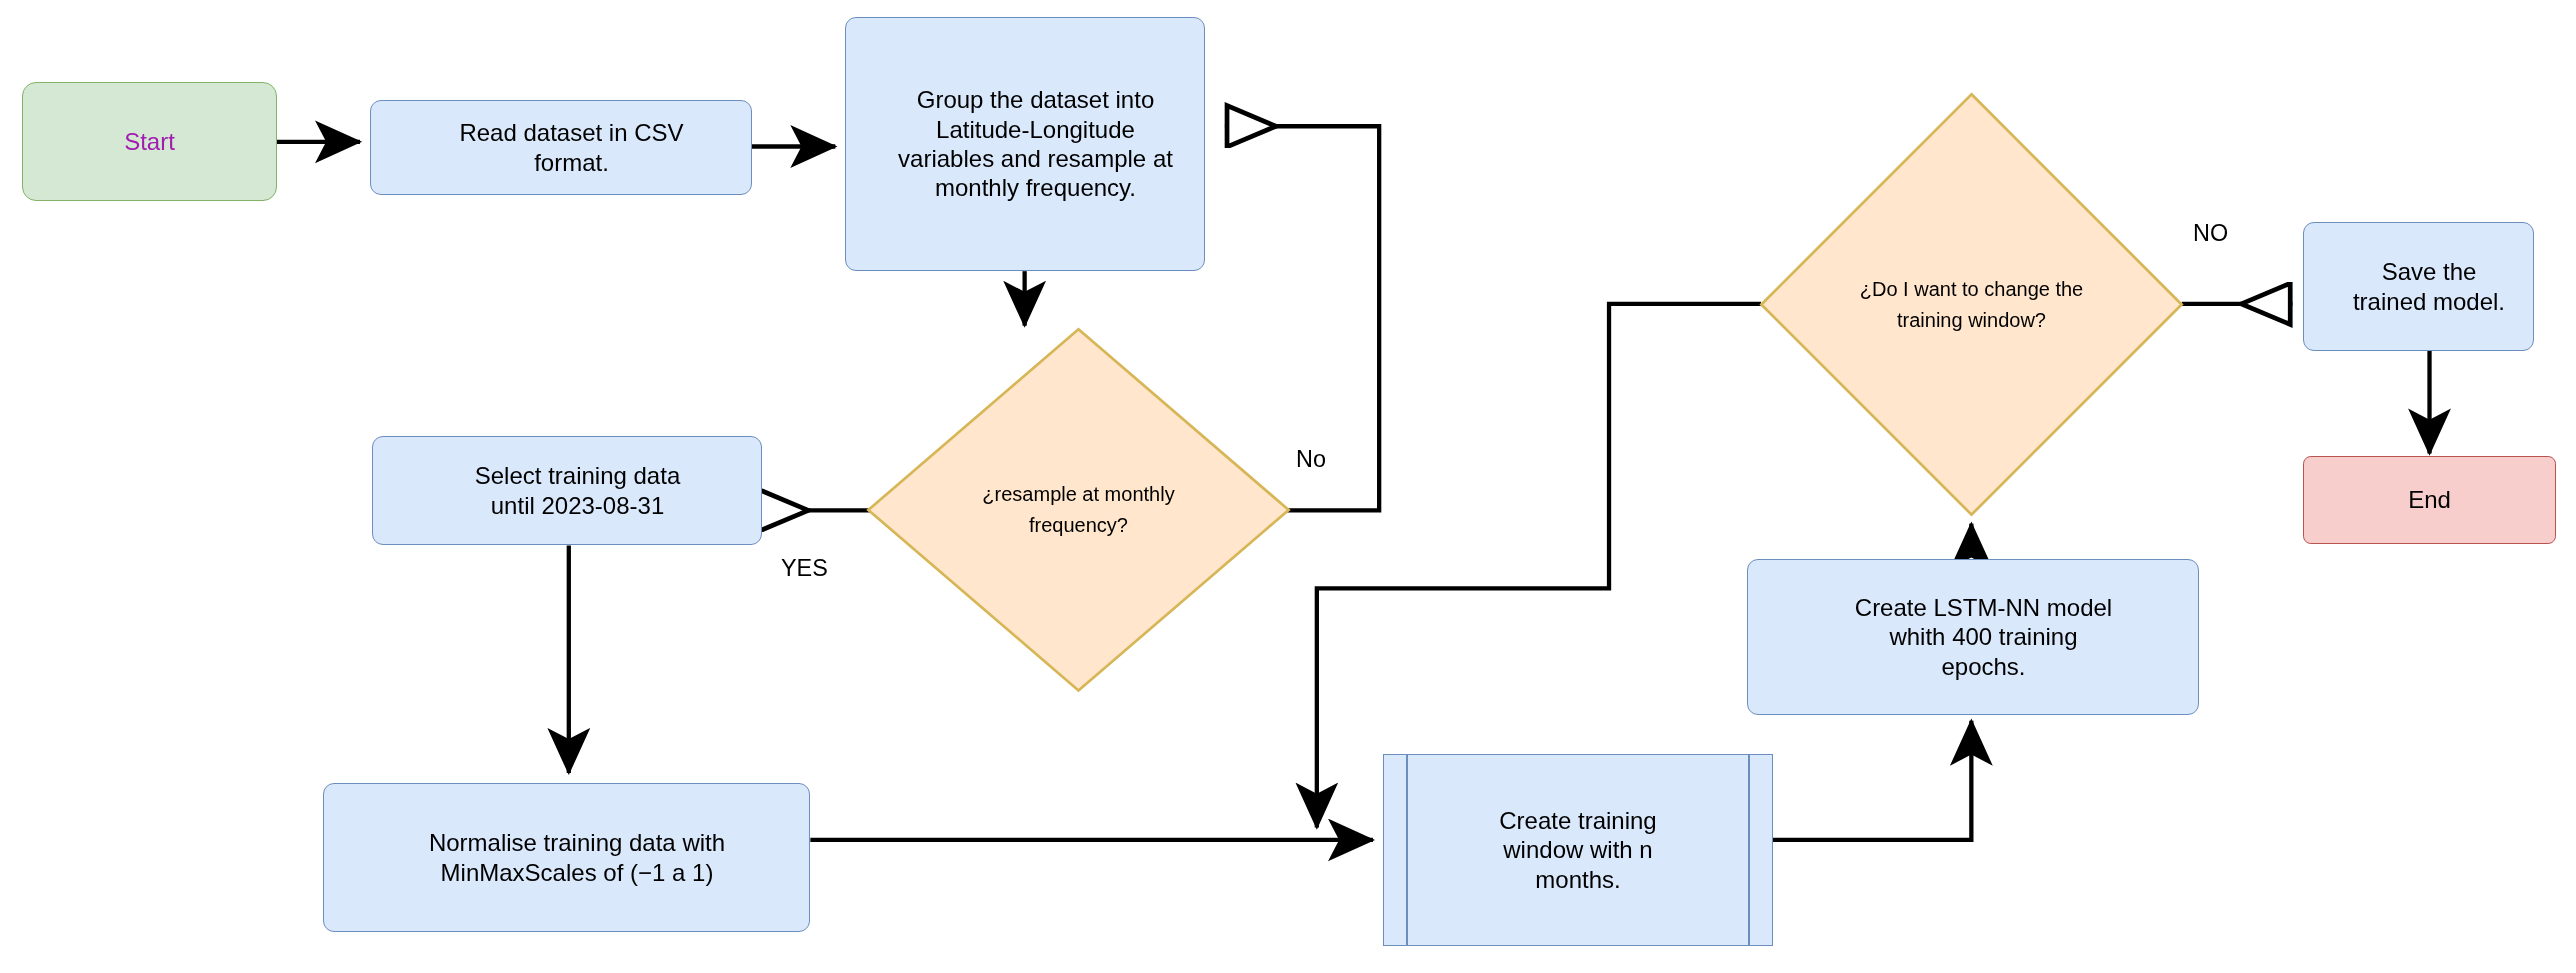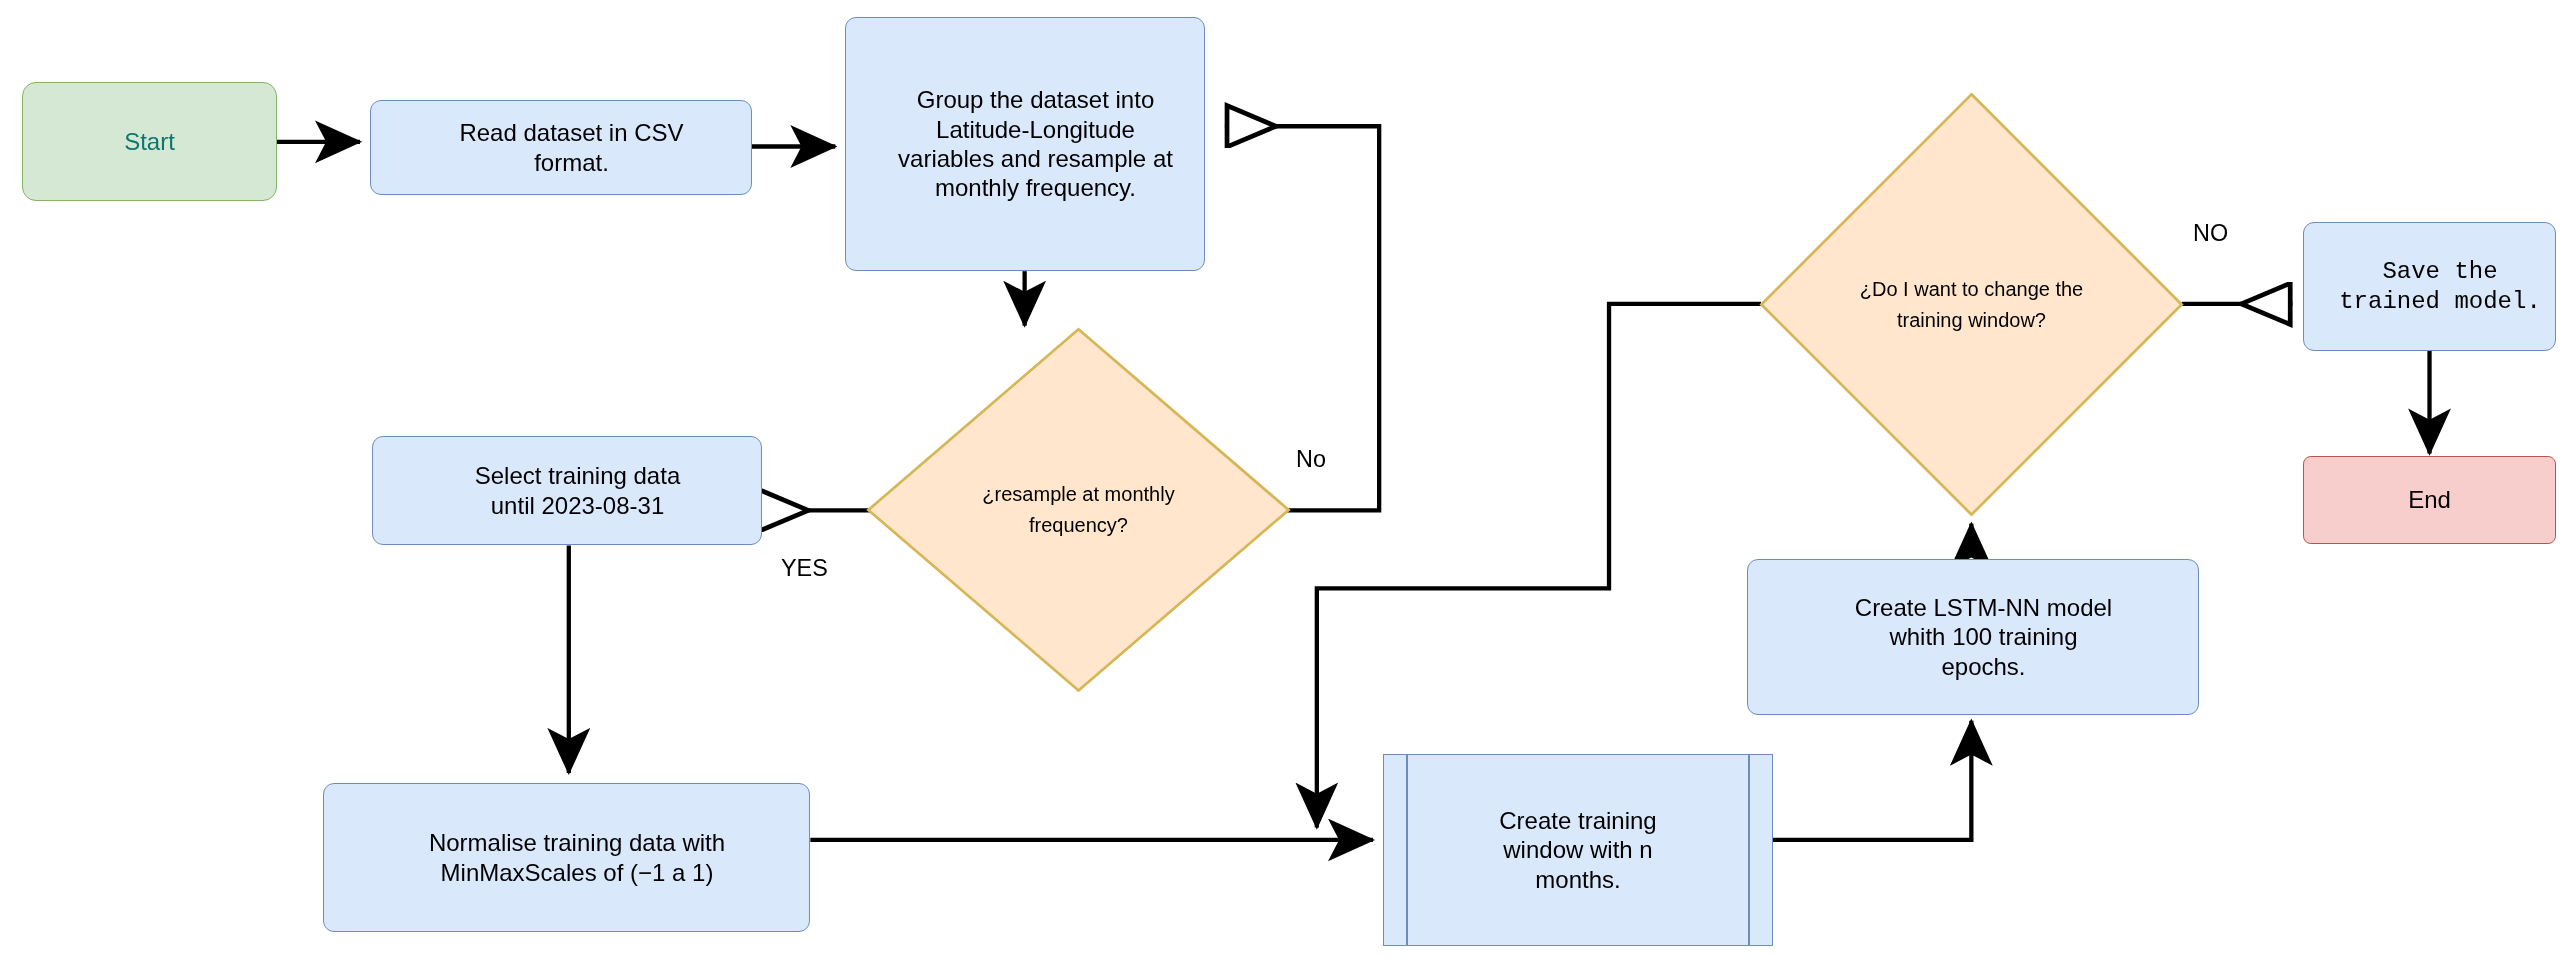"Start" .startnode { color: #0f766e -> #a21caf }
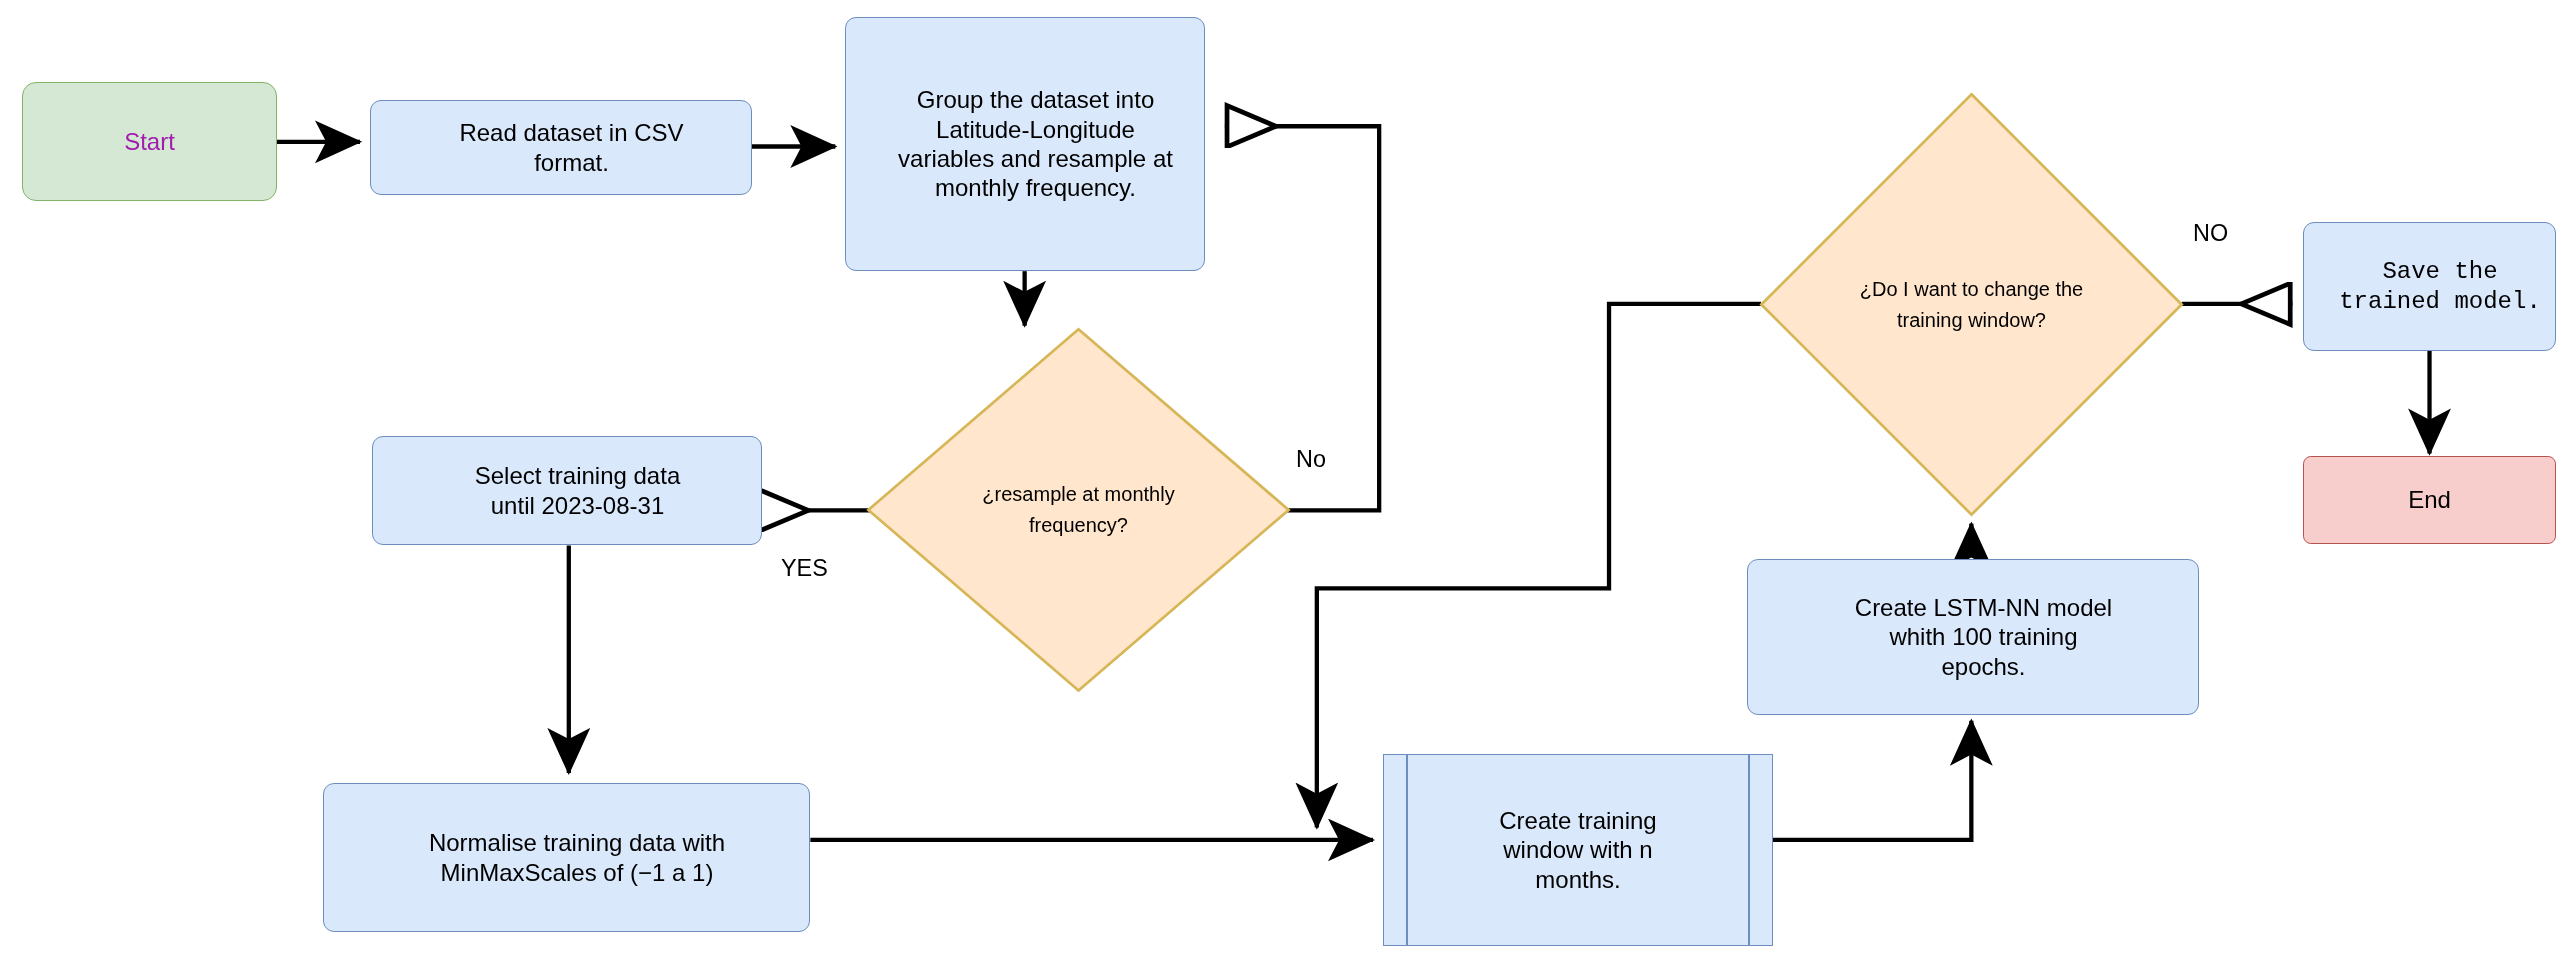"Save the" div.node { font-family: Liberation Mono, monospace -> none; width: 253px -> 231px }
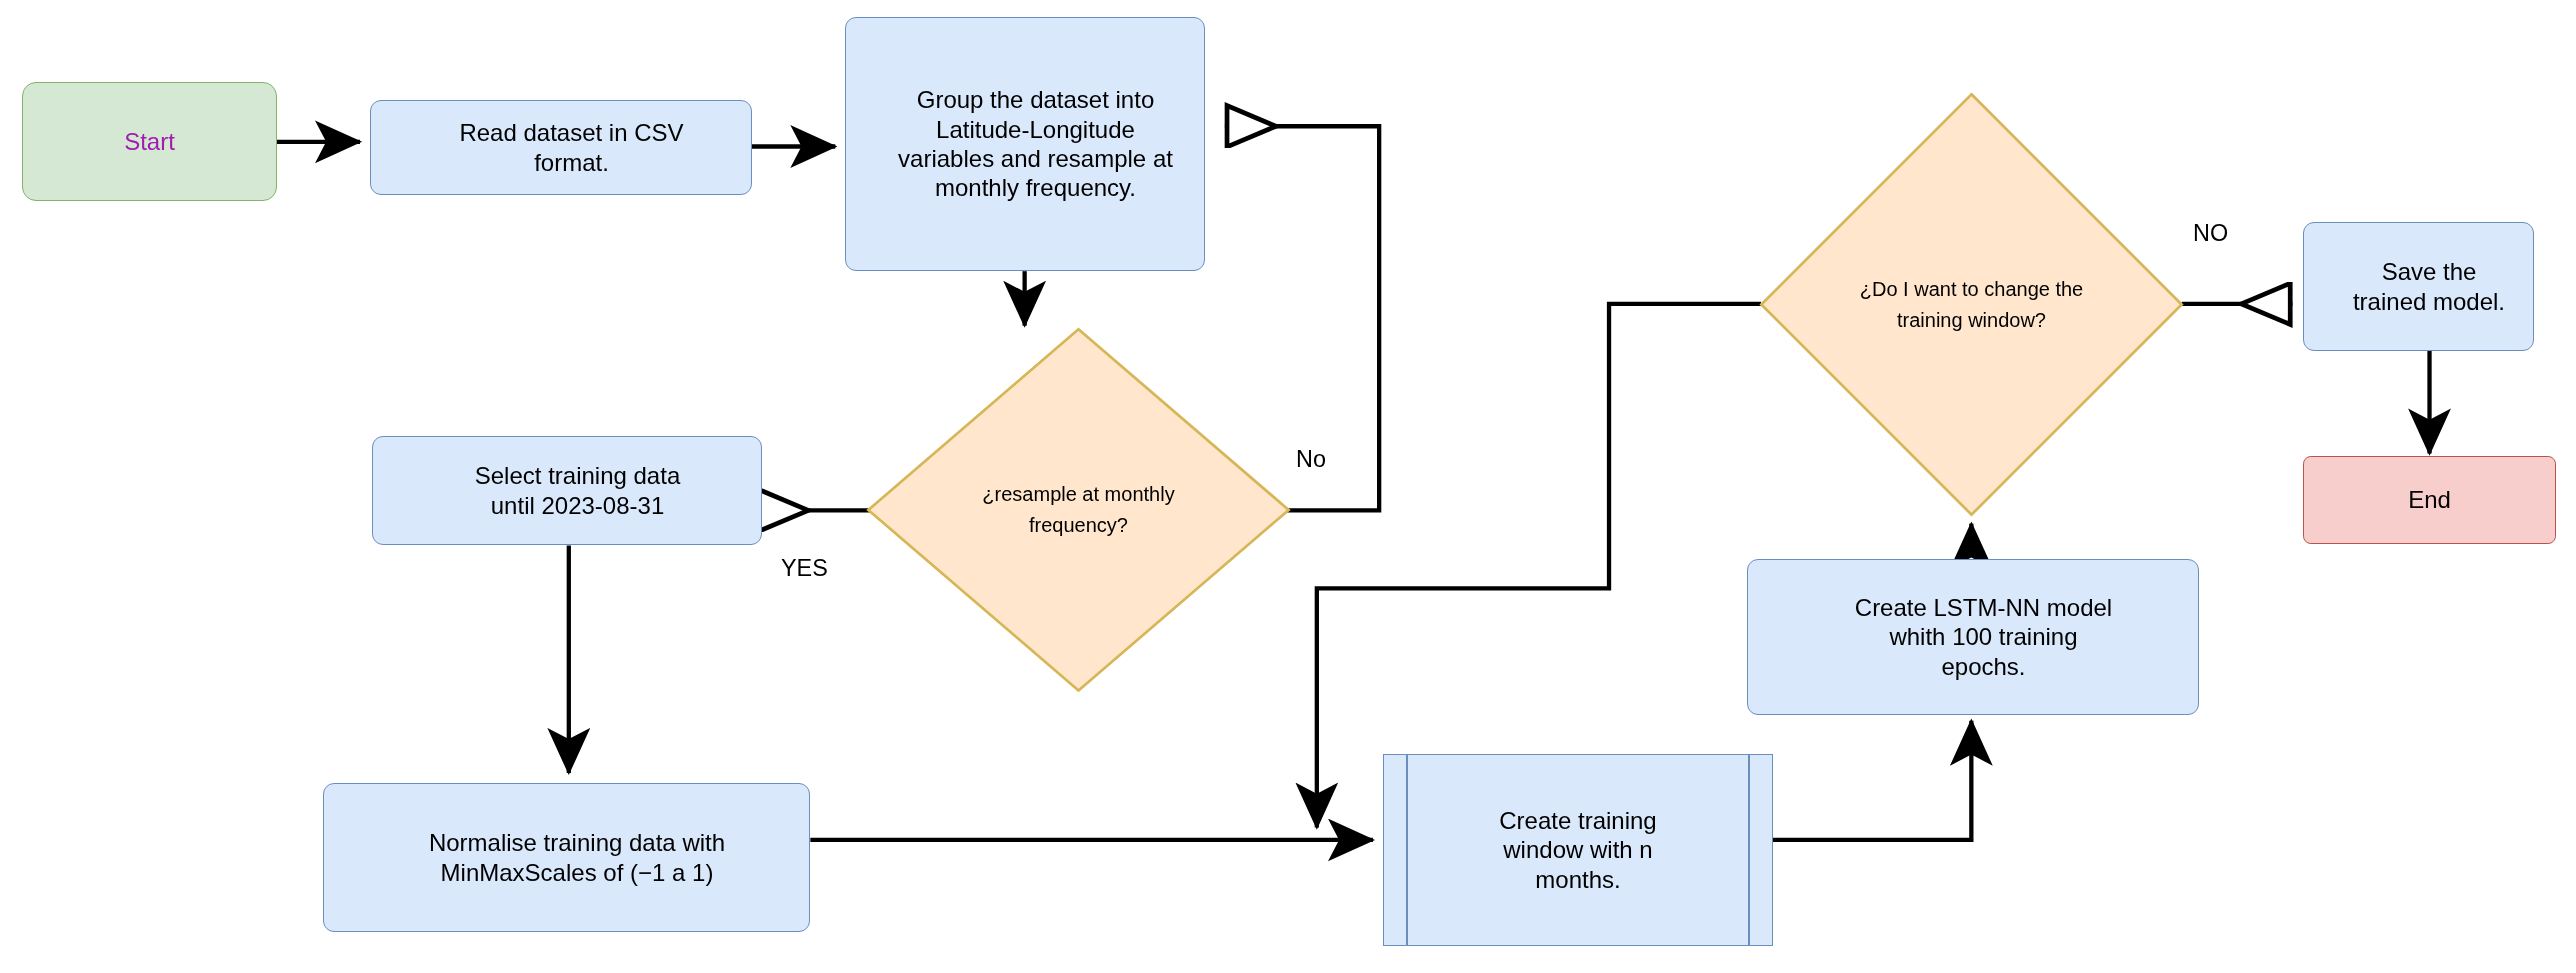"Create LSTM-NN model" span.txt { text: 100 -> 400 }
